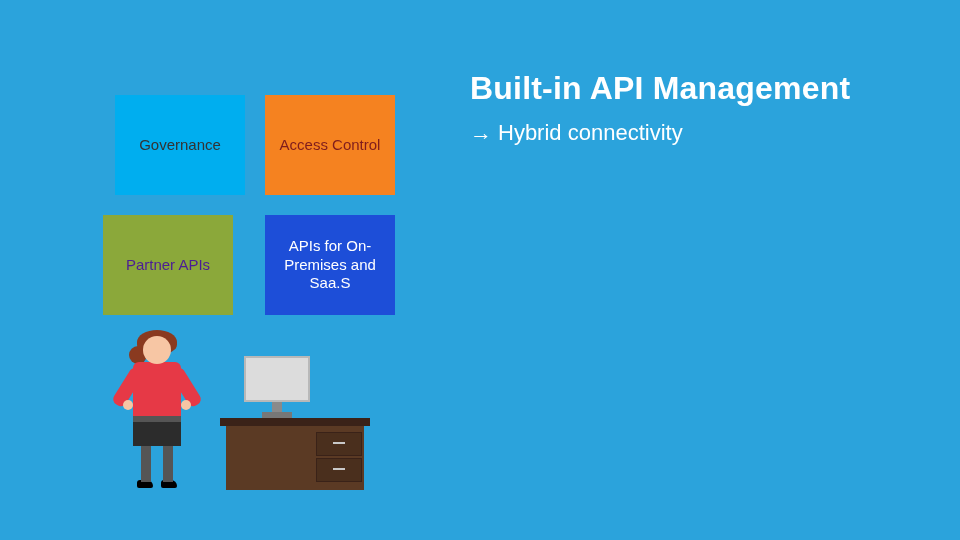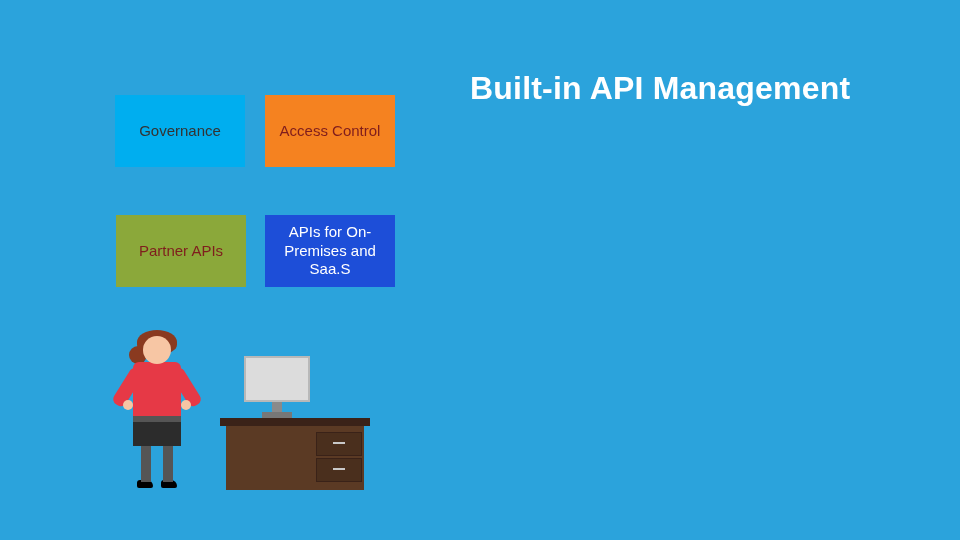"Governance" .tile { height: 72px -> 100px }
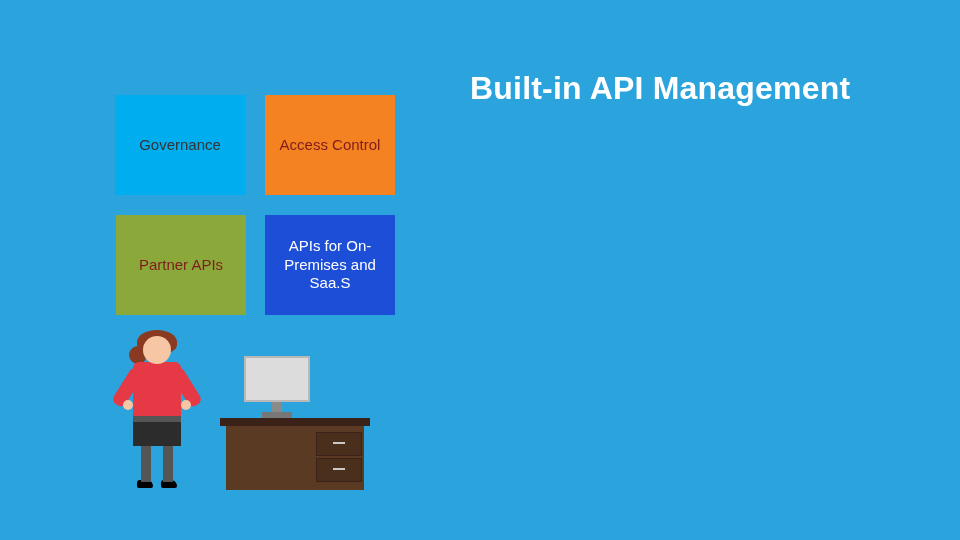"→ Hybrid connectivity" div.bullet { html: none -> <div><span>→</span><span>Hybrid connectivity</span></div> }
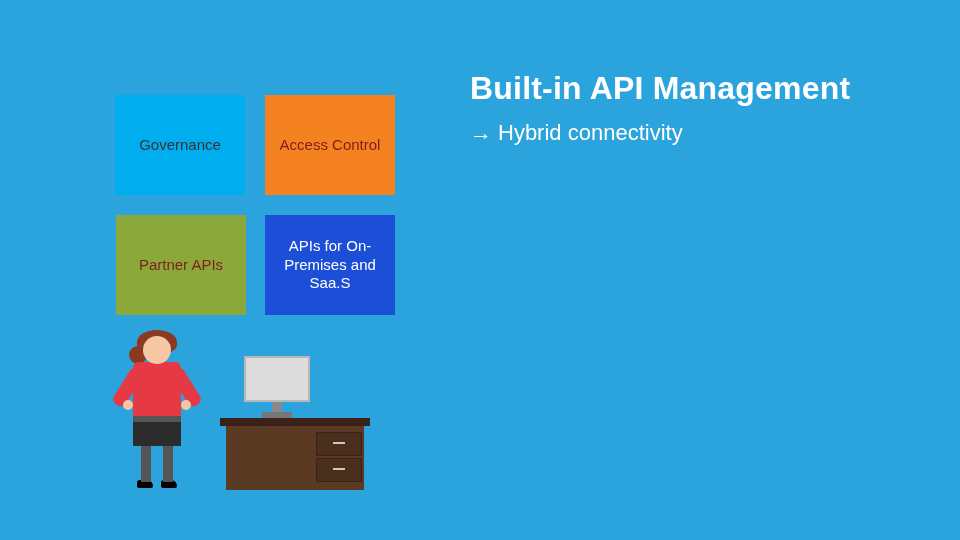"Partner APIs" .tile.olive { color: #7f1d1d -> #4c1d95; left: 116px -> 103px }
